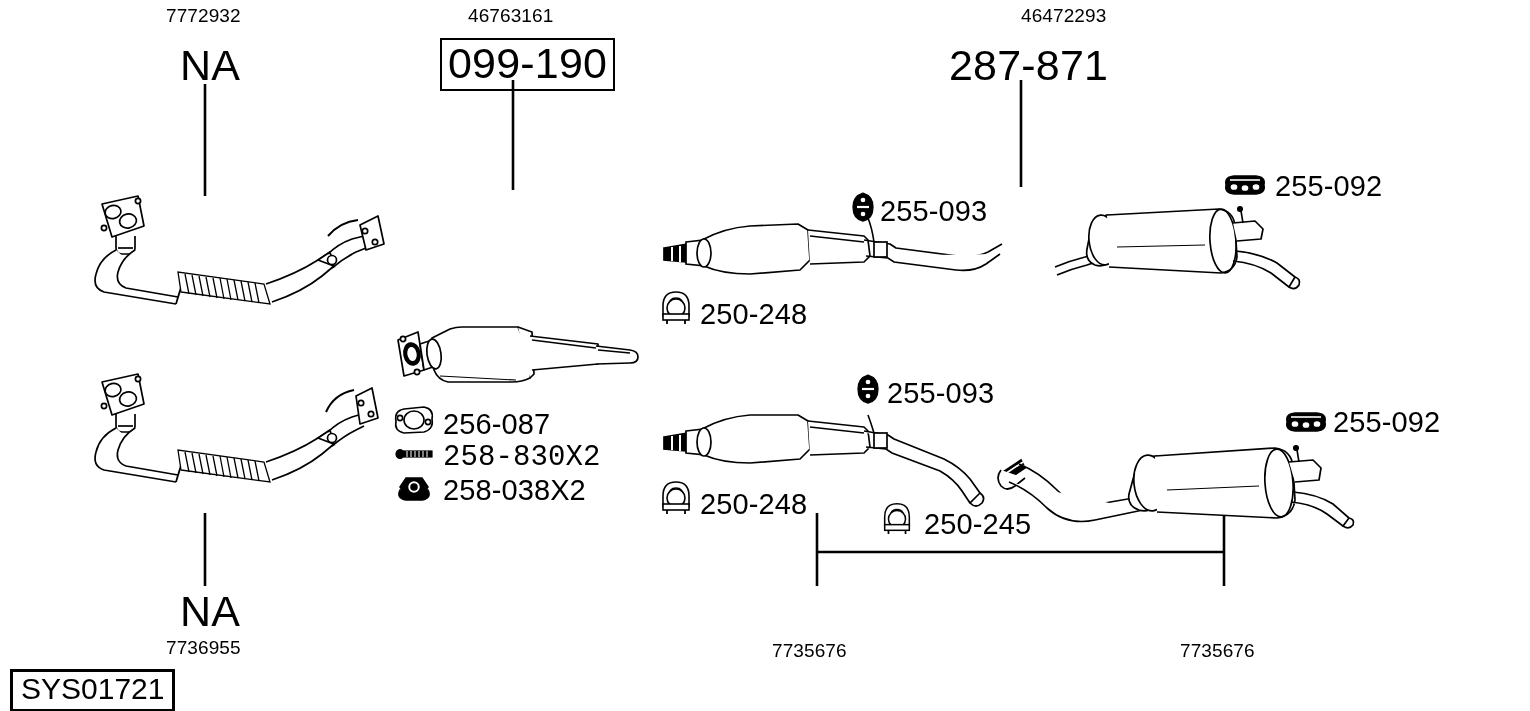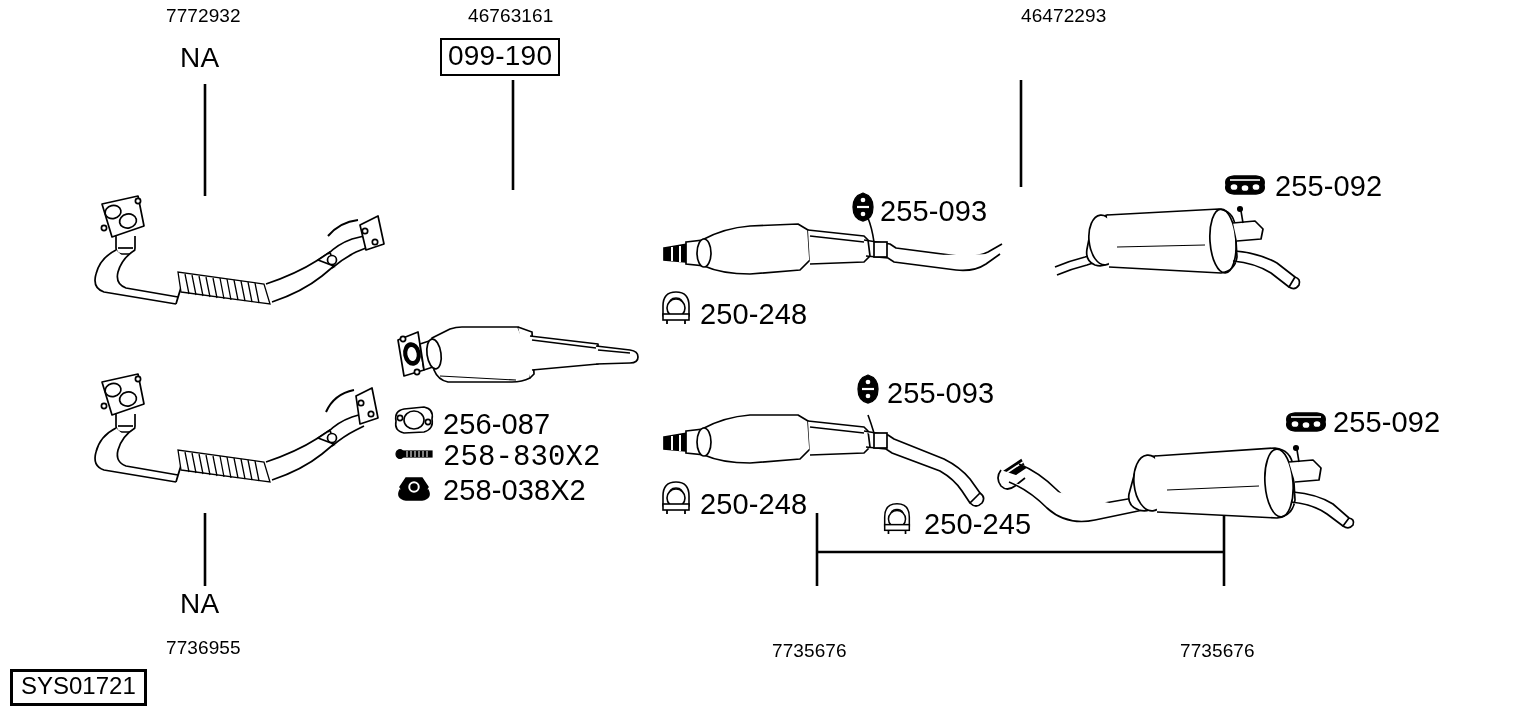"NA" .big { font-size: 28px -> 43px }
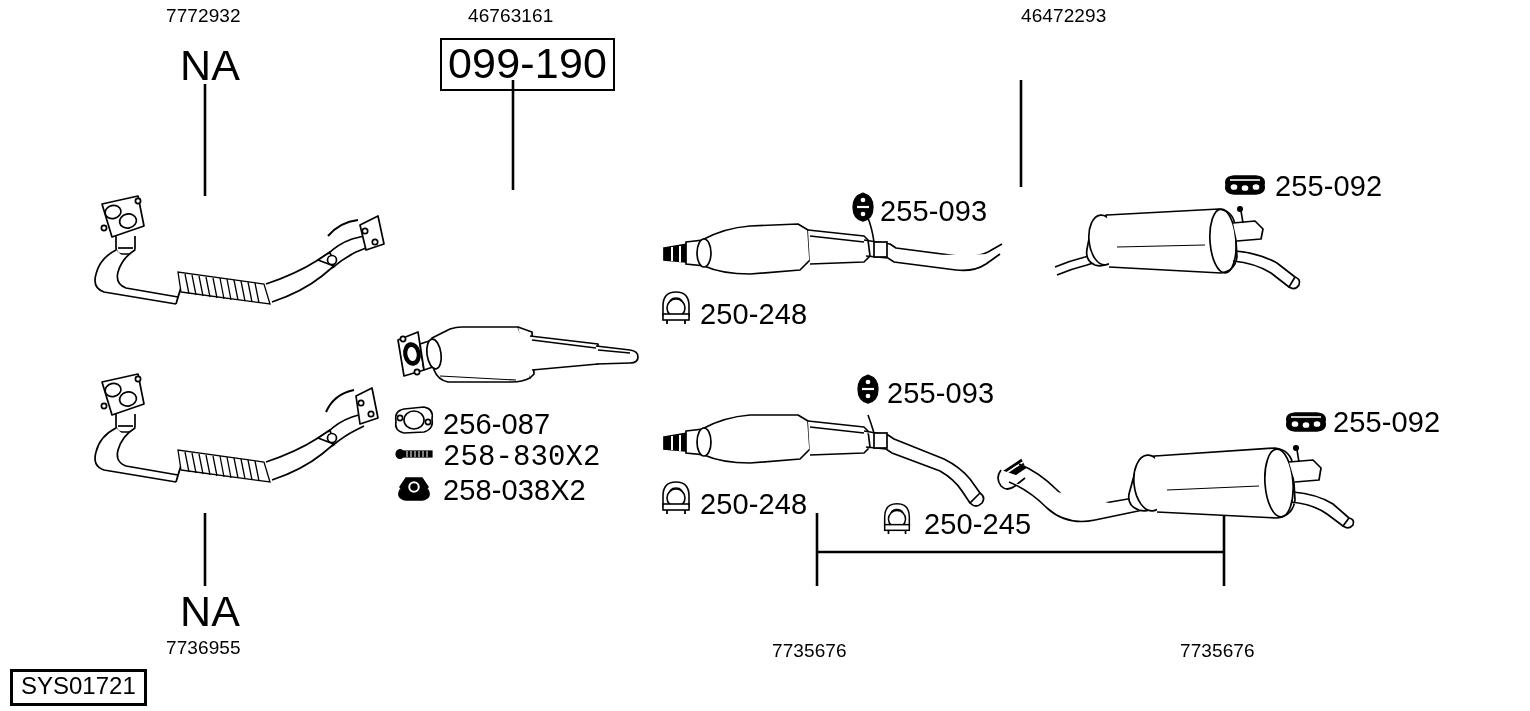"287-871" div.lbl { html: none -> <div>287-871</div> }
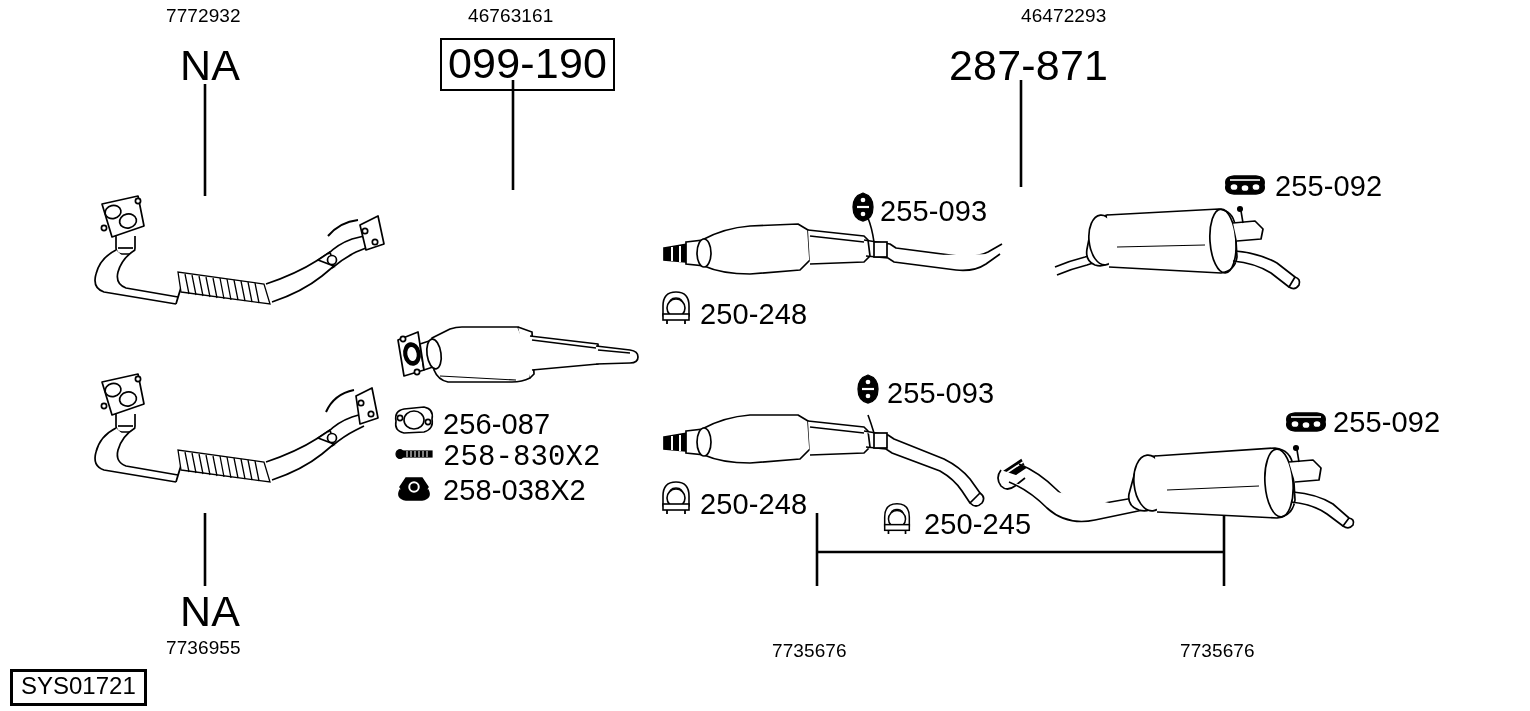"SYS01721" .sysbox { font-size: 24px -> 30px }
